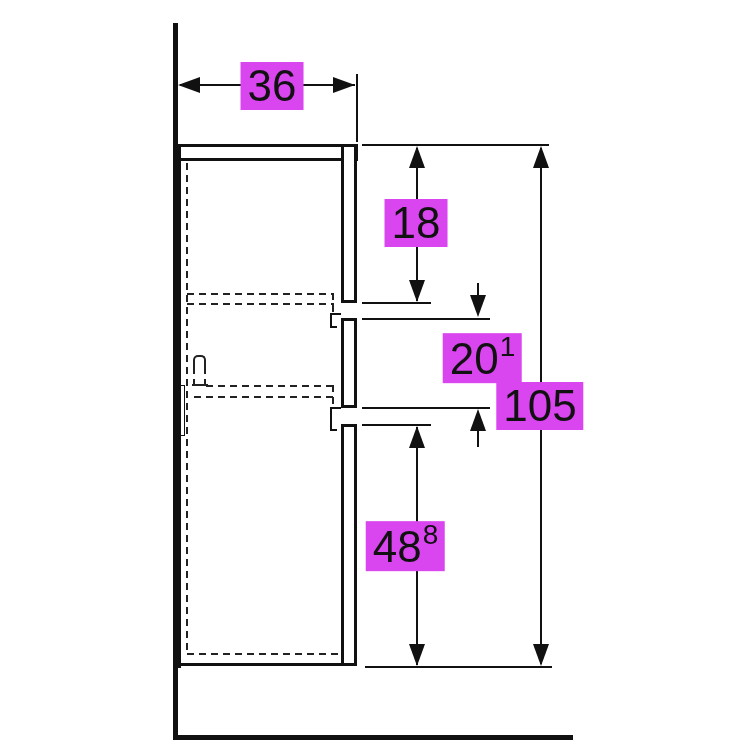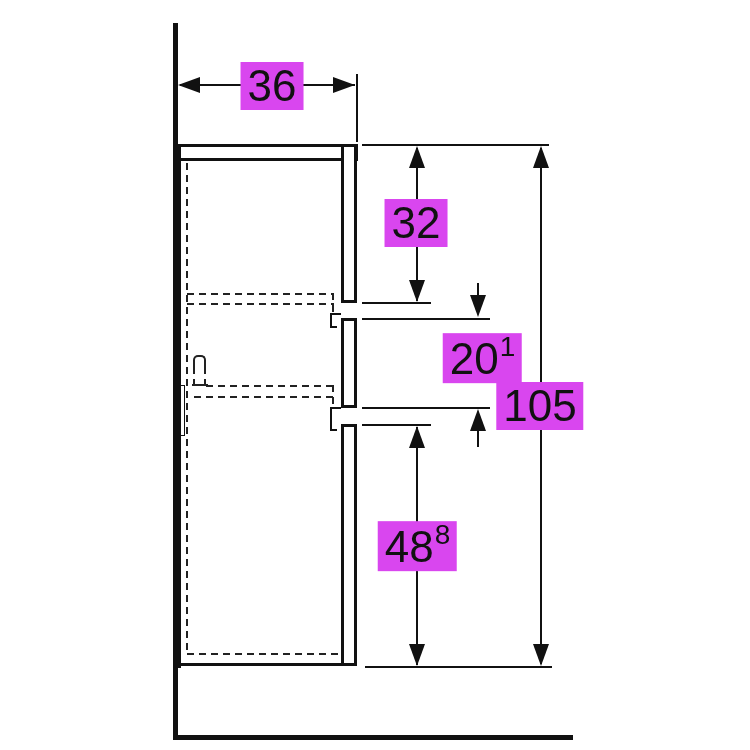"32" span { text: 32 -> 18 }
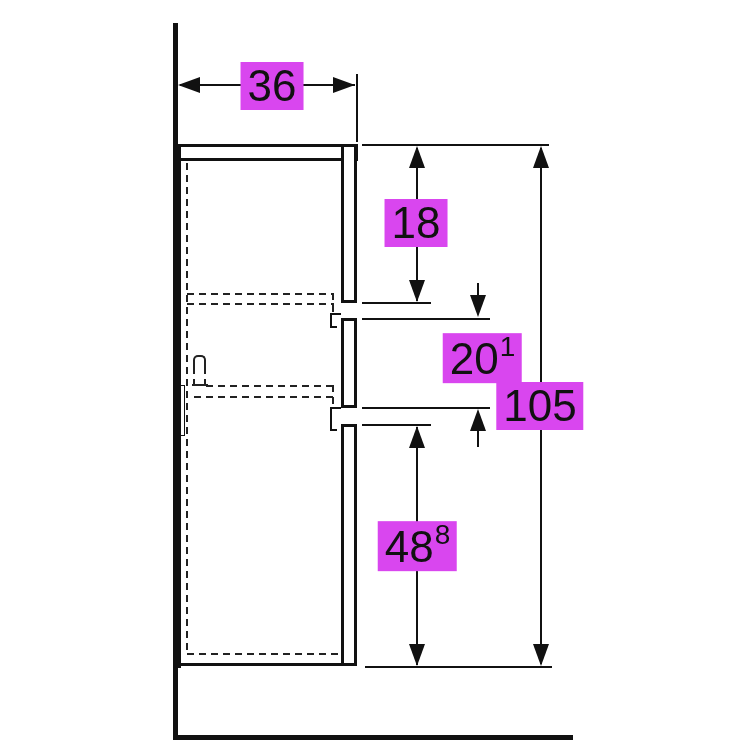"488" div.dim-label { left: 417px -> 405px }
